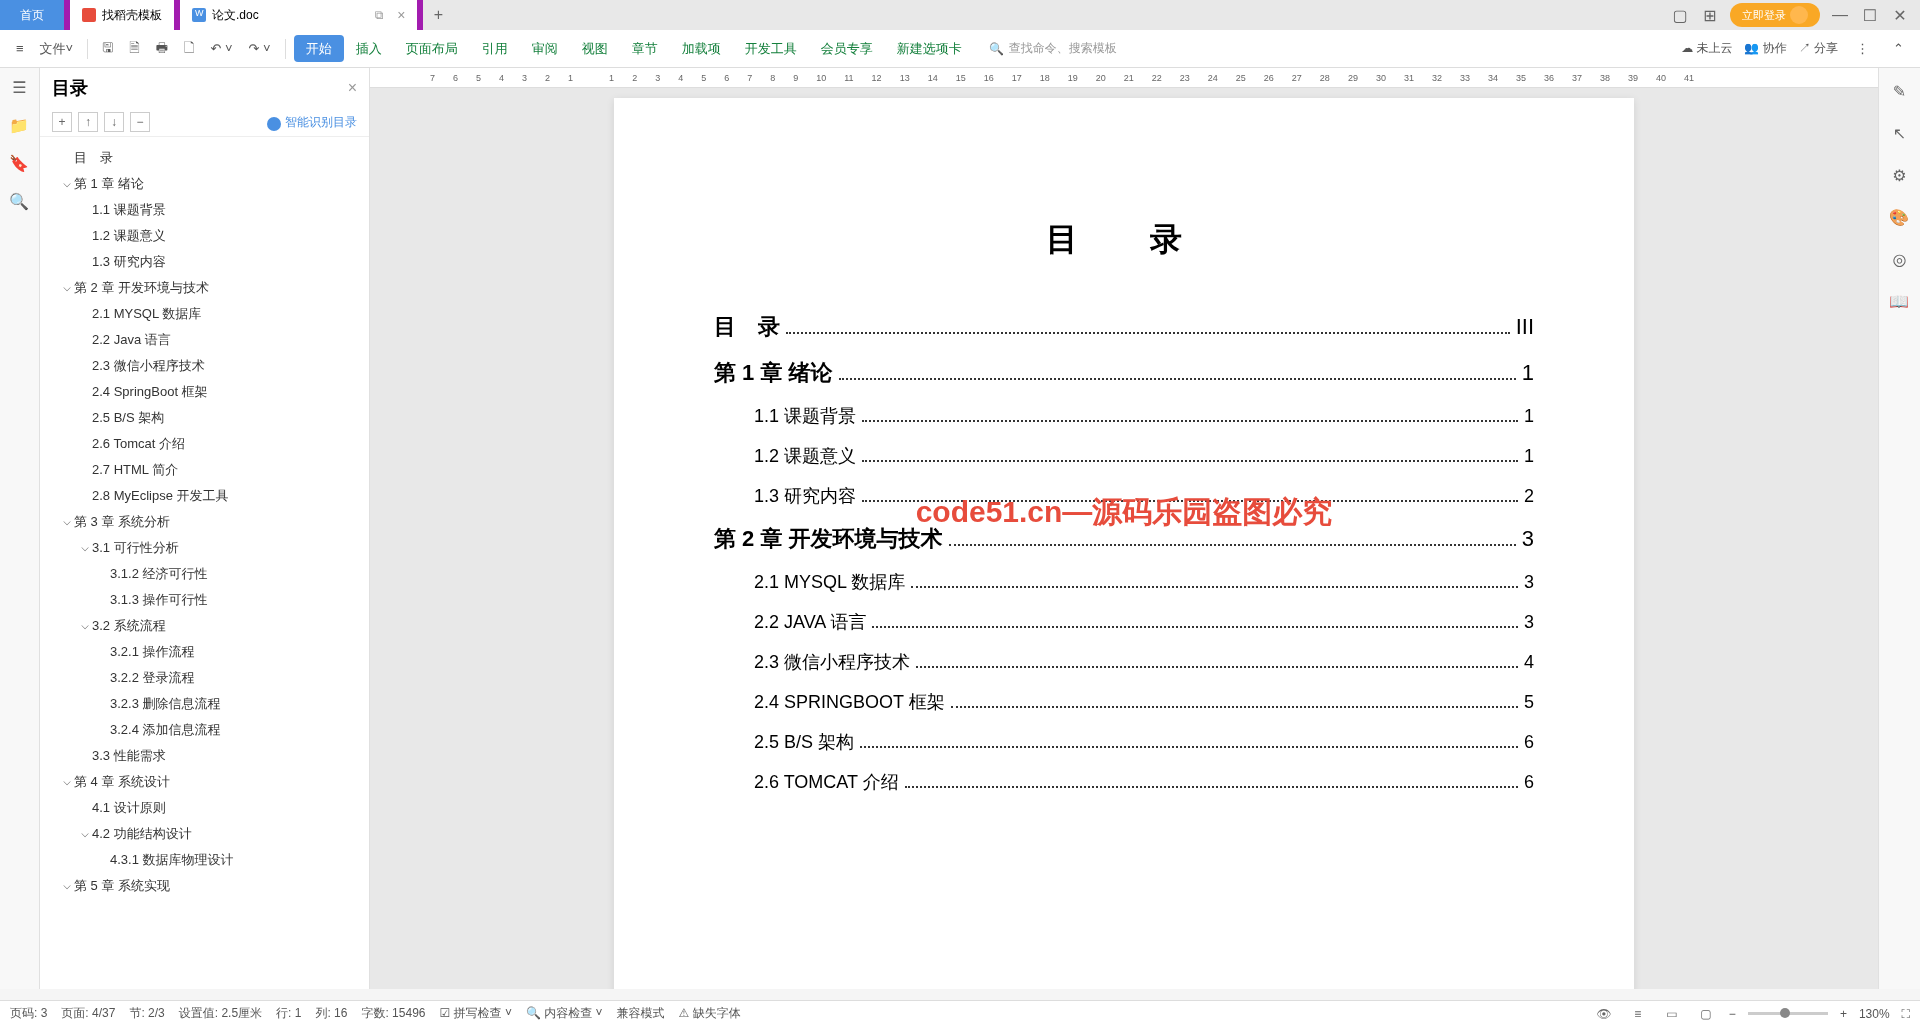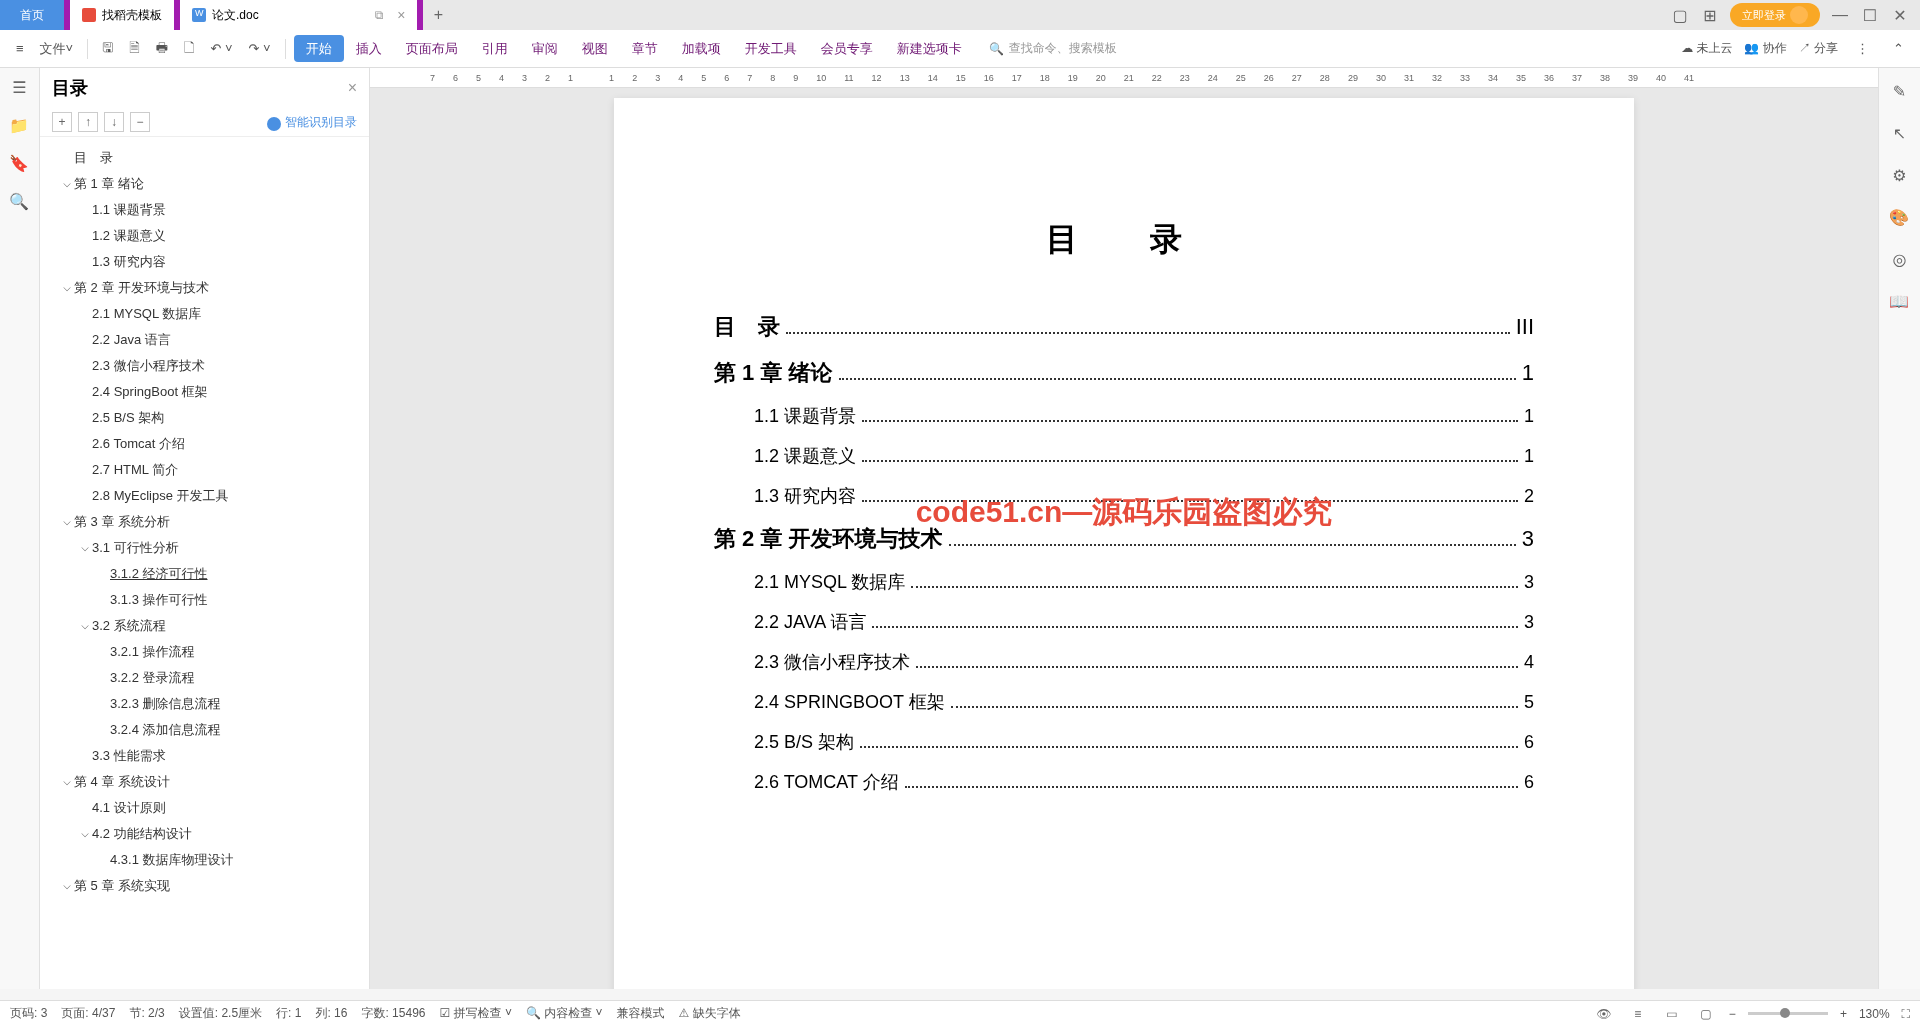"插入" .ribbon-tab { color: #701a75 -> #15803d }
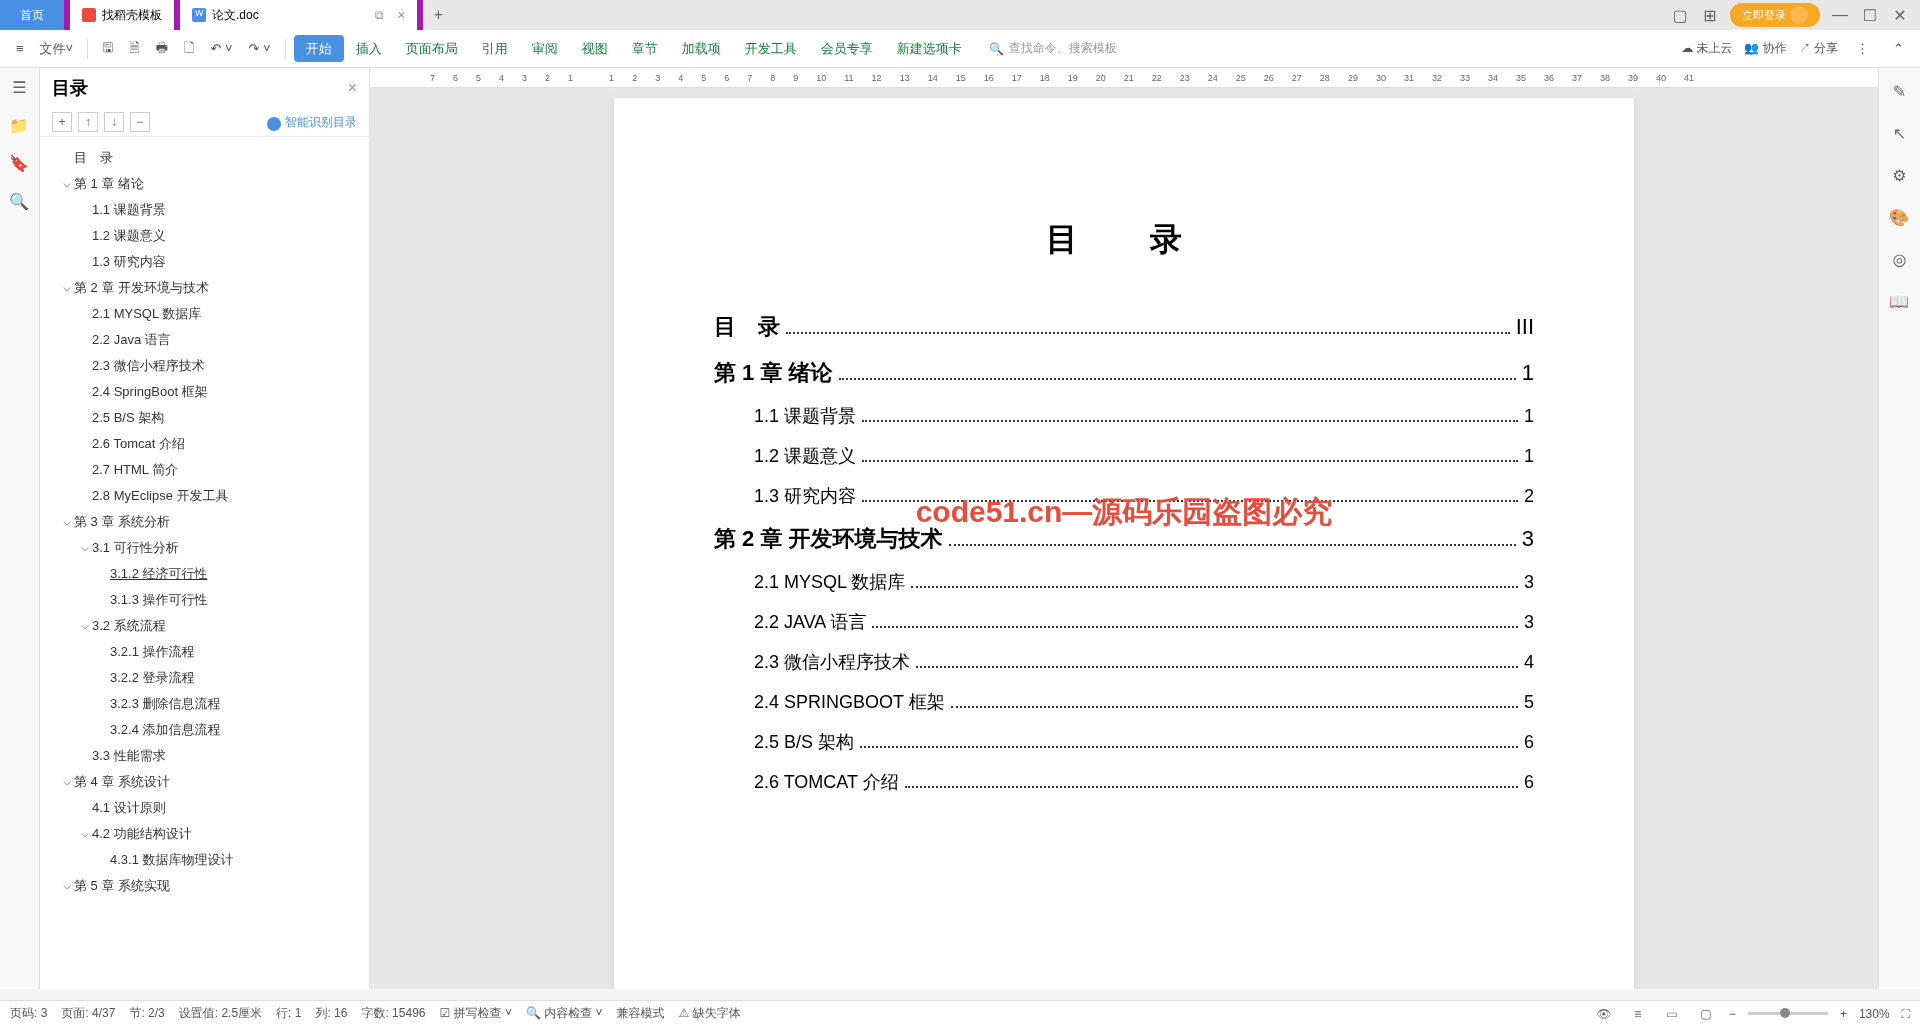"3.1.2 经济可行性" div.tree-item { text-decoration: underline -> none }
